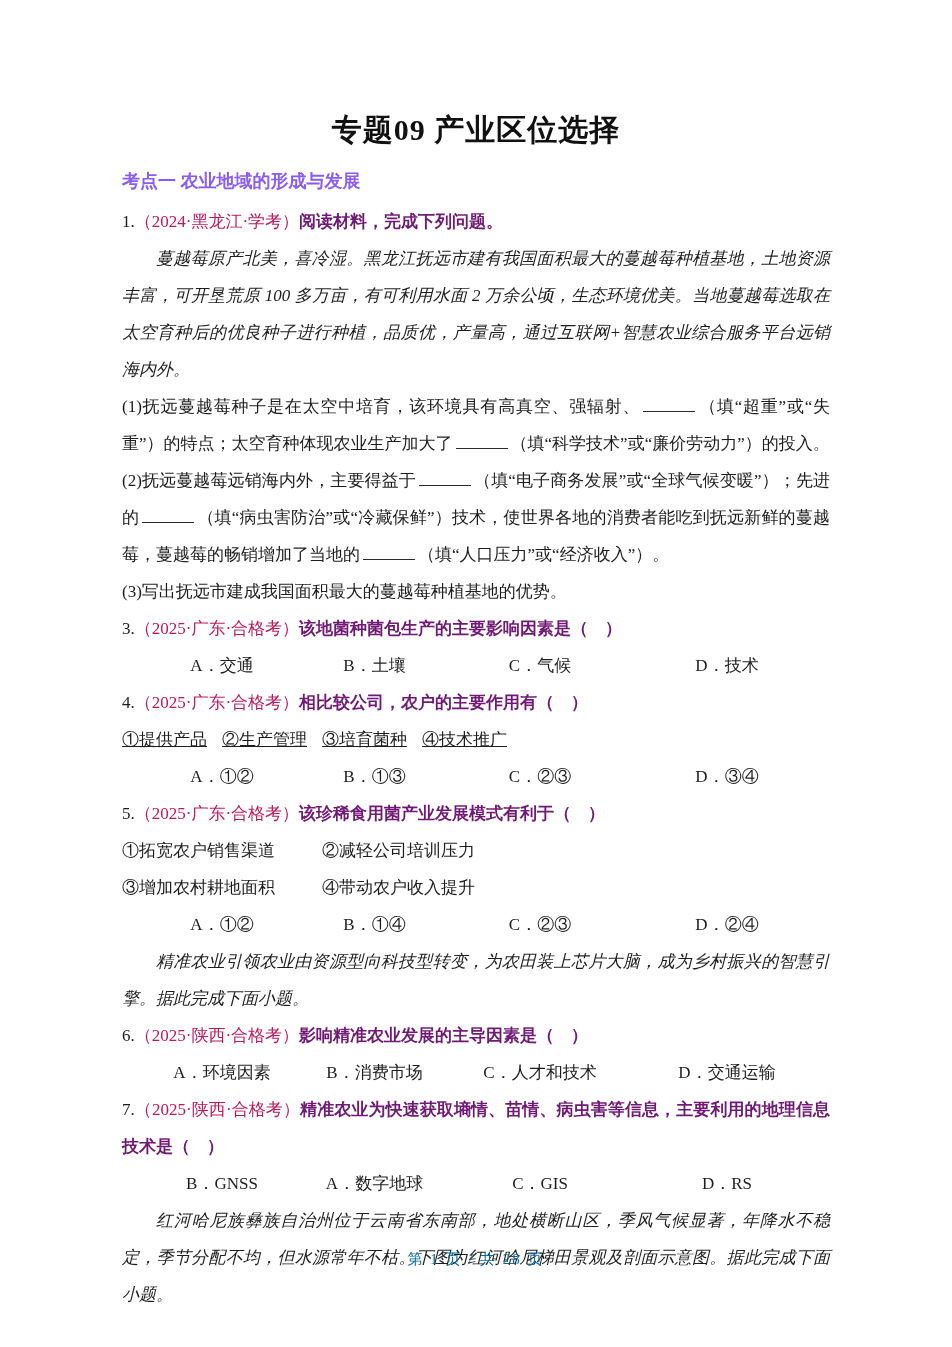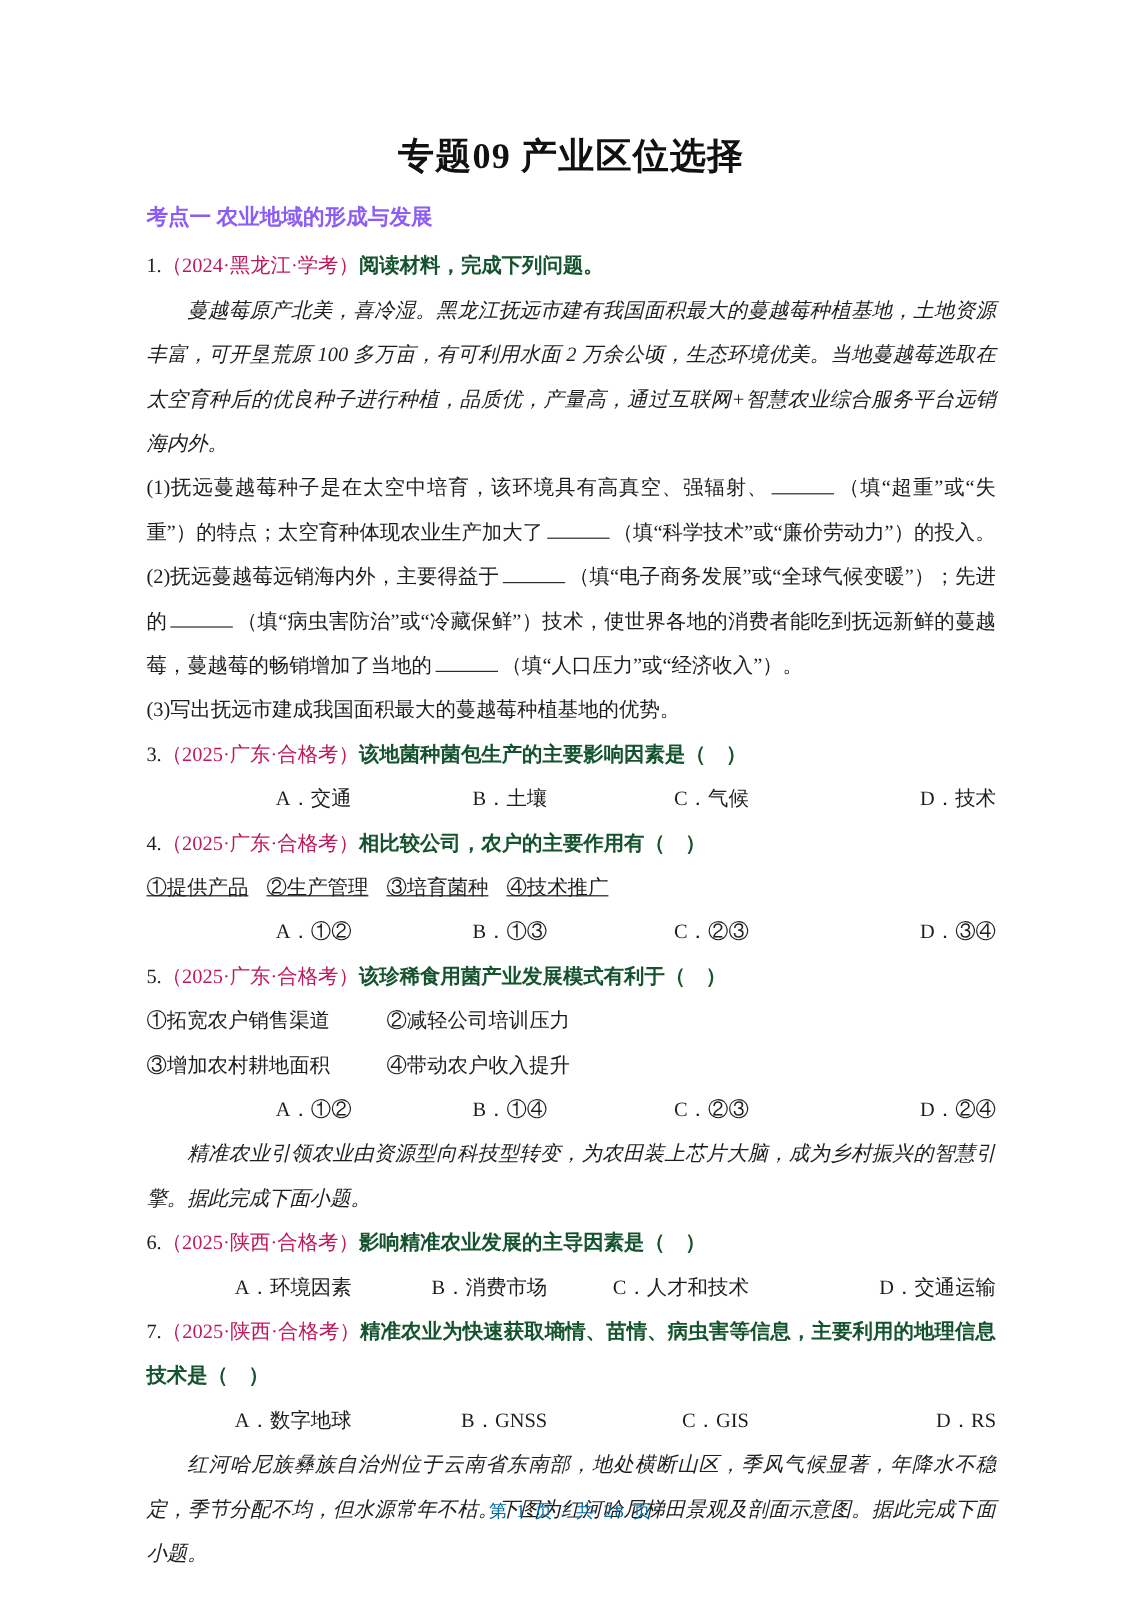"阅读材料，完成下列问题。" .stem { color: #14532d -> #701a75 }
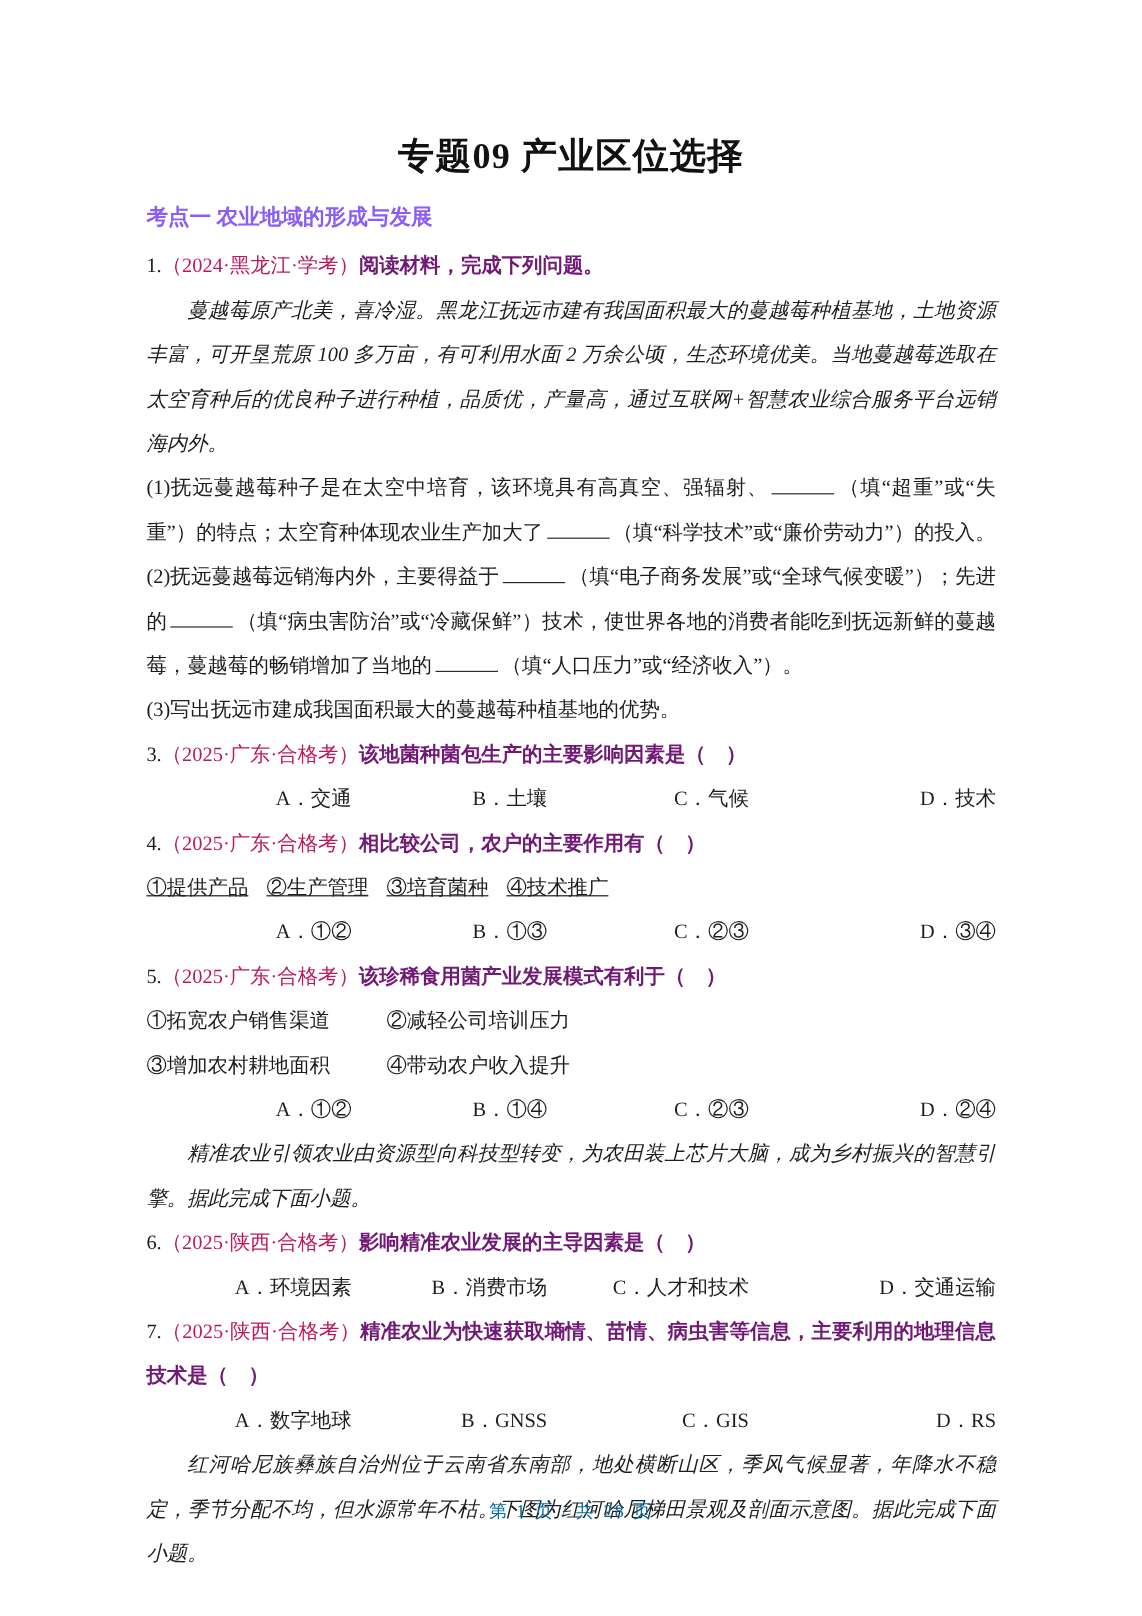"A．交通" .opts { text-align: right -> center }
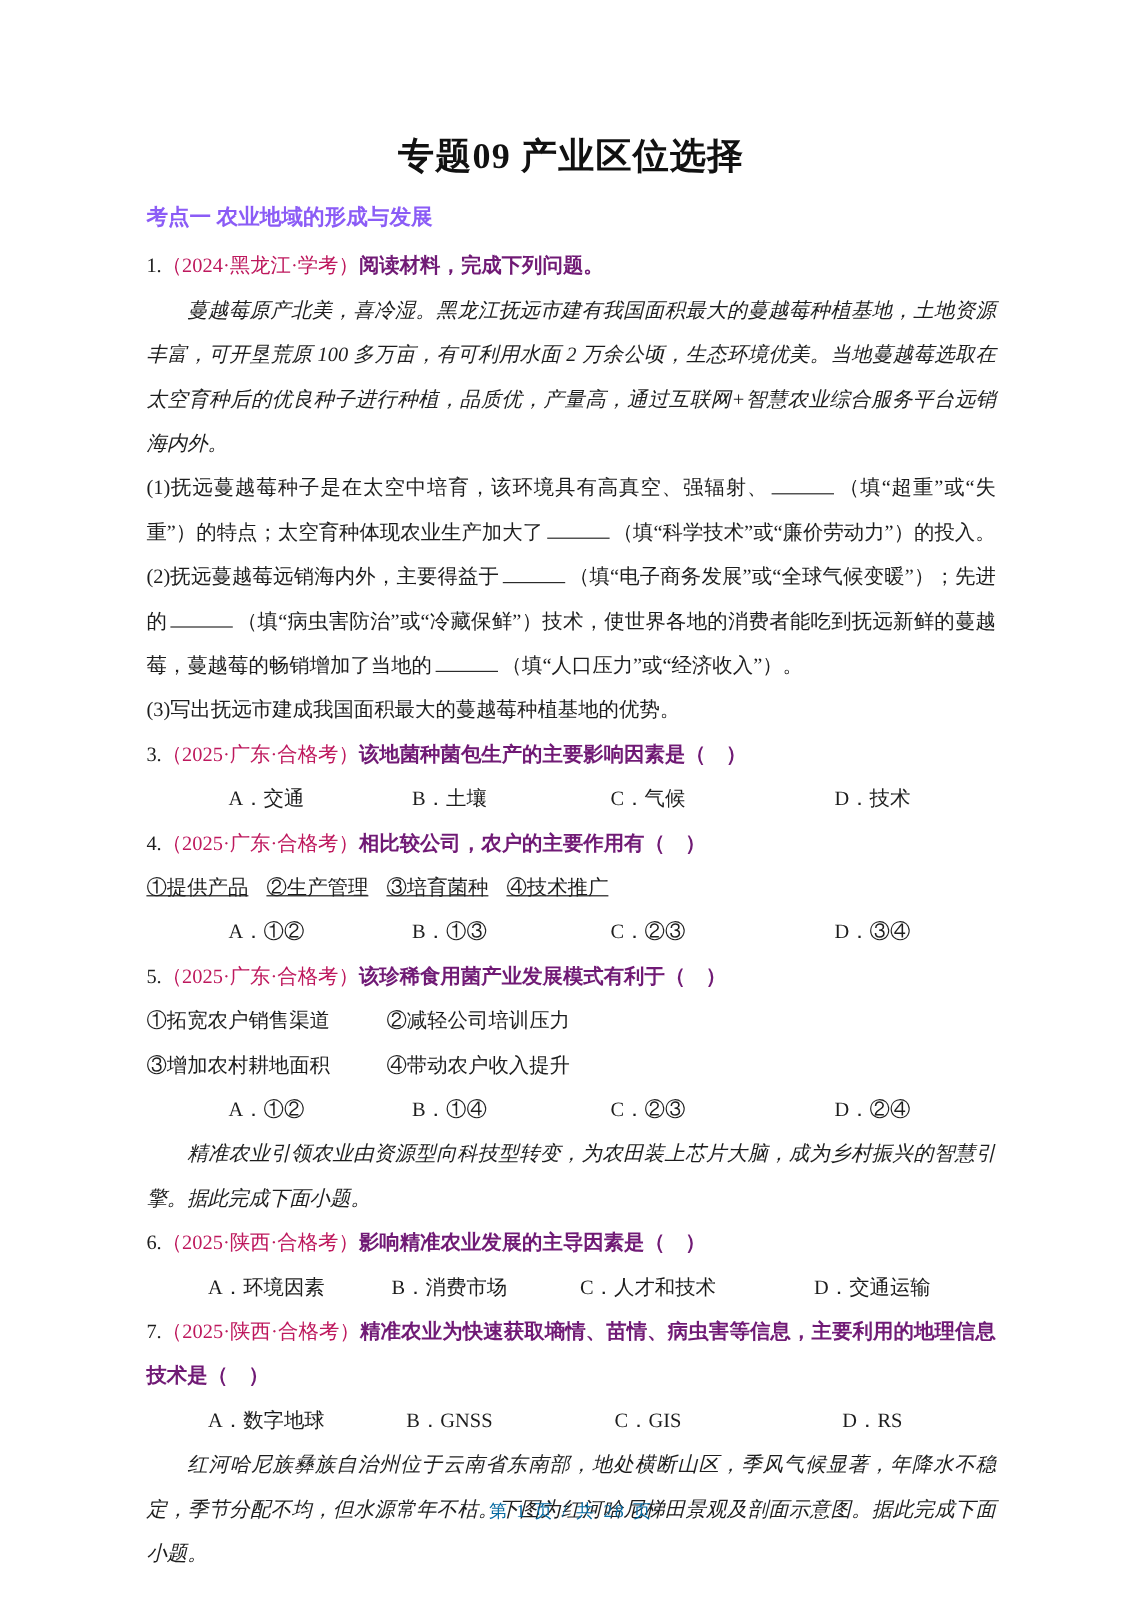"A．数字地球" span.opt { order: before "B．GNSS" -> after "B．GNSS" }
